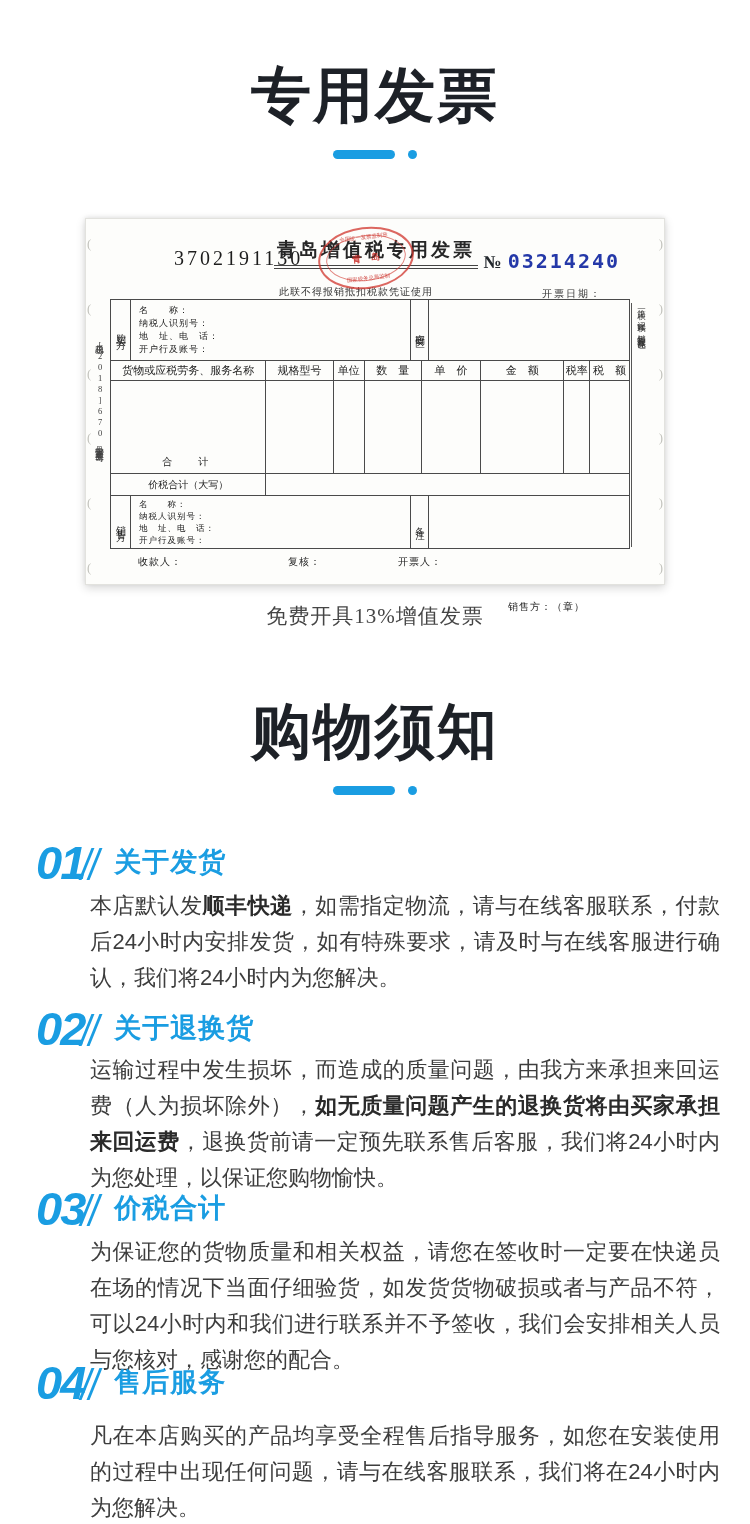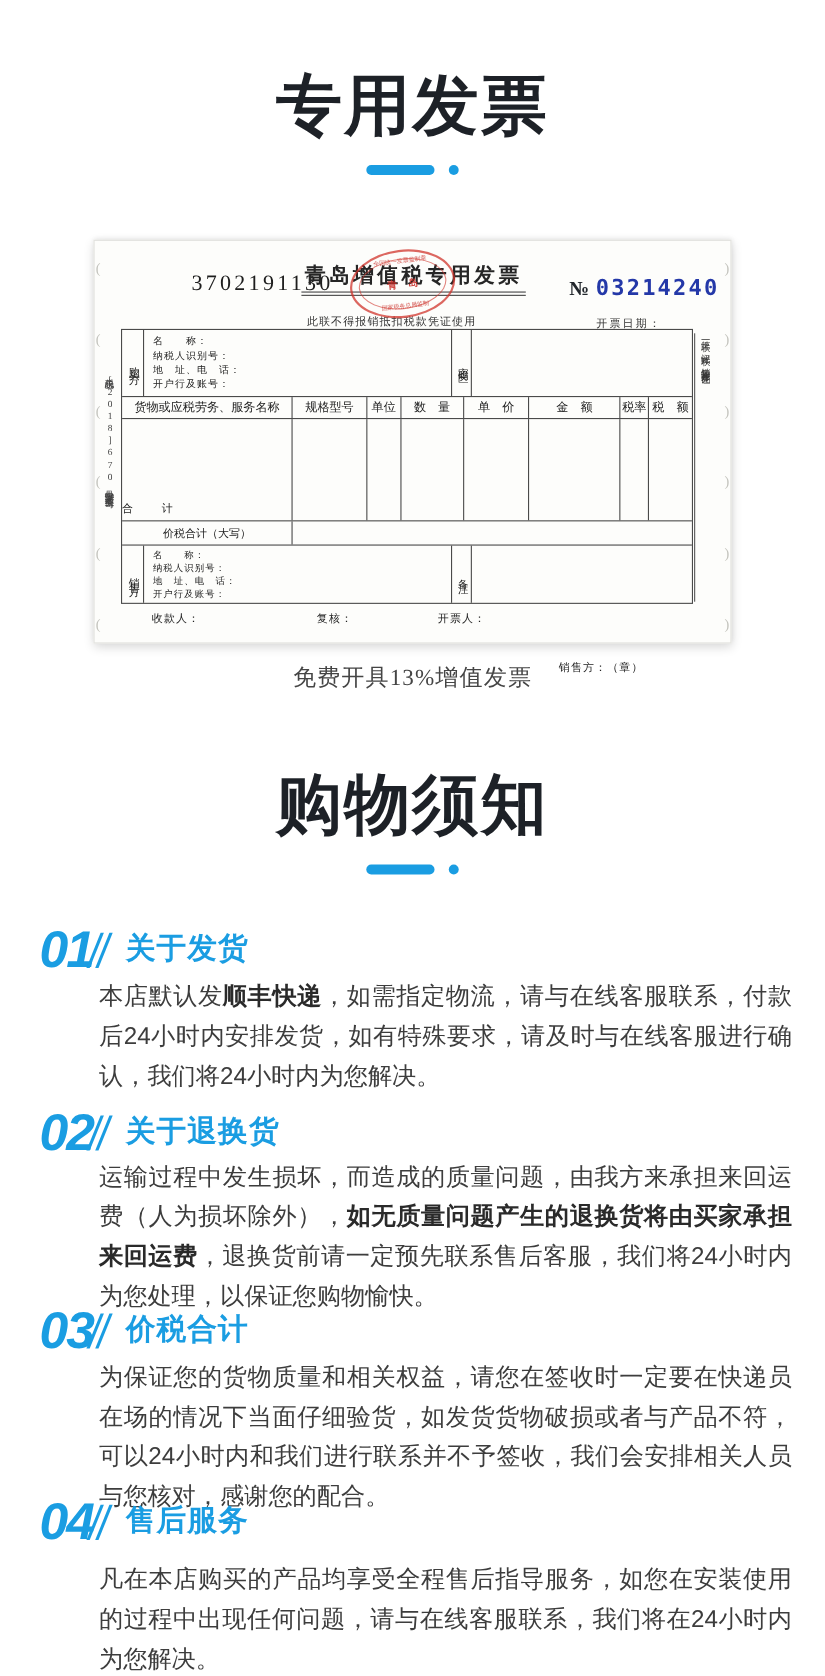"№ 03214240" .inv-no { right: 10px -> 44px }
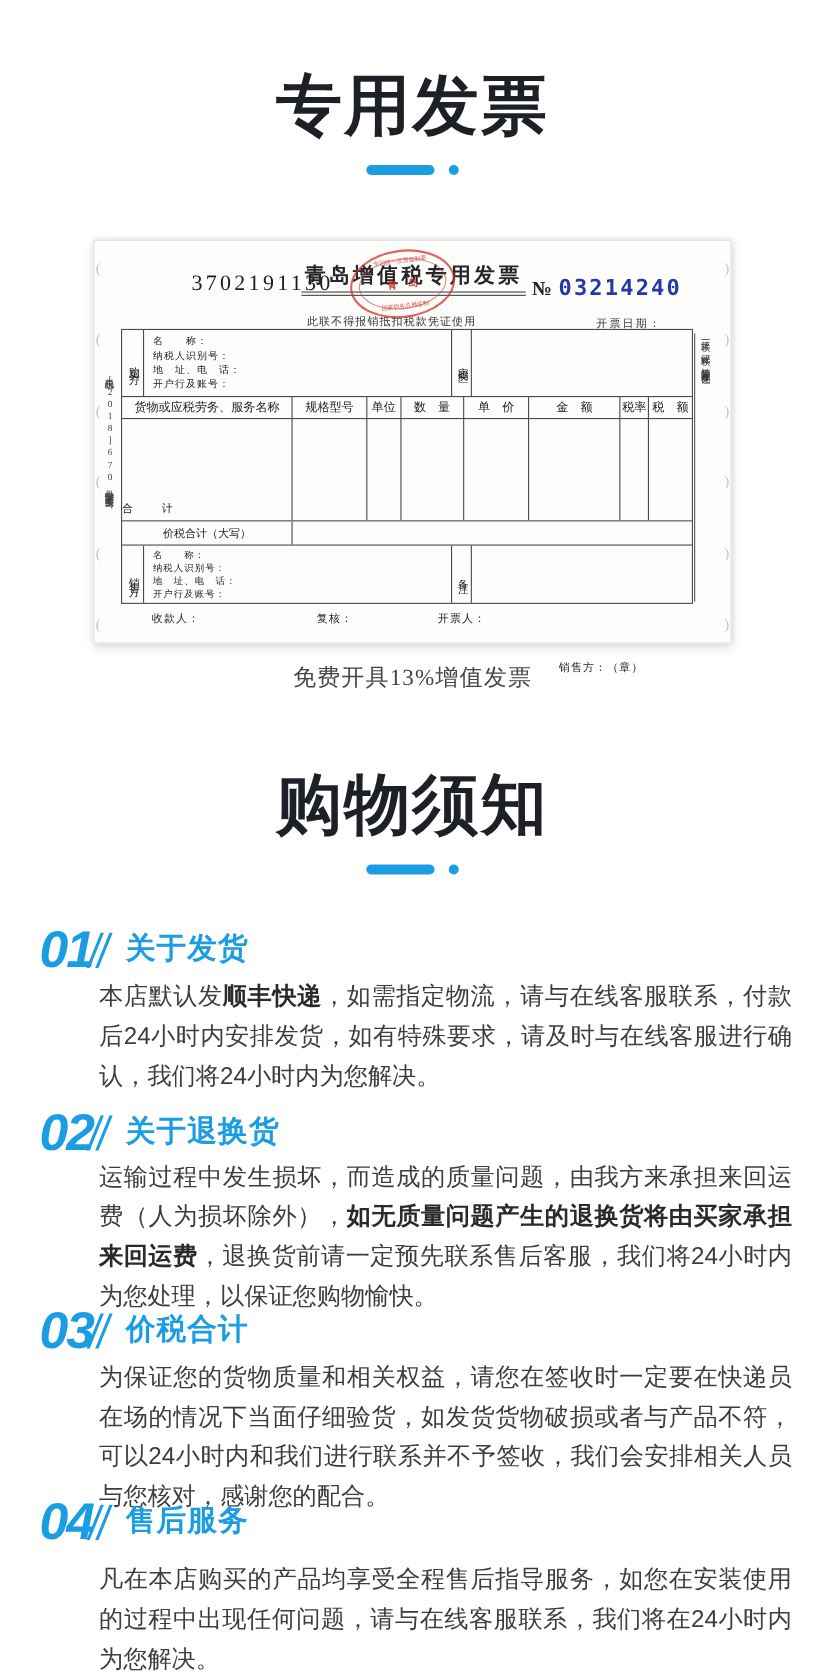"合 计" .total-label { text-align: none -> center }
